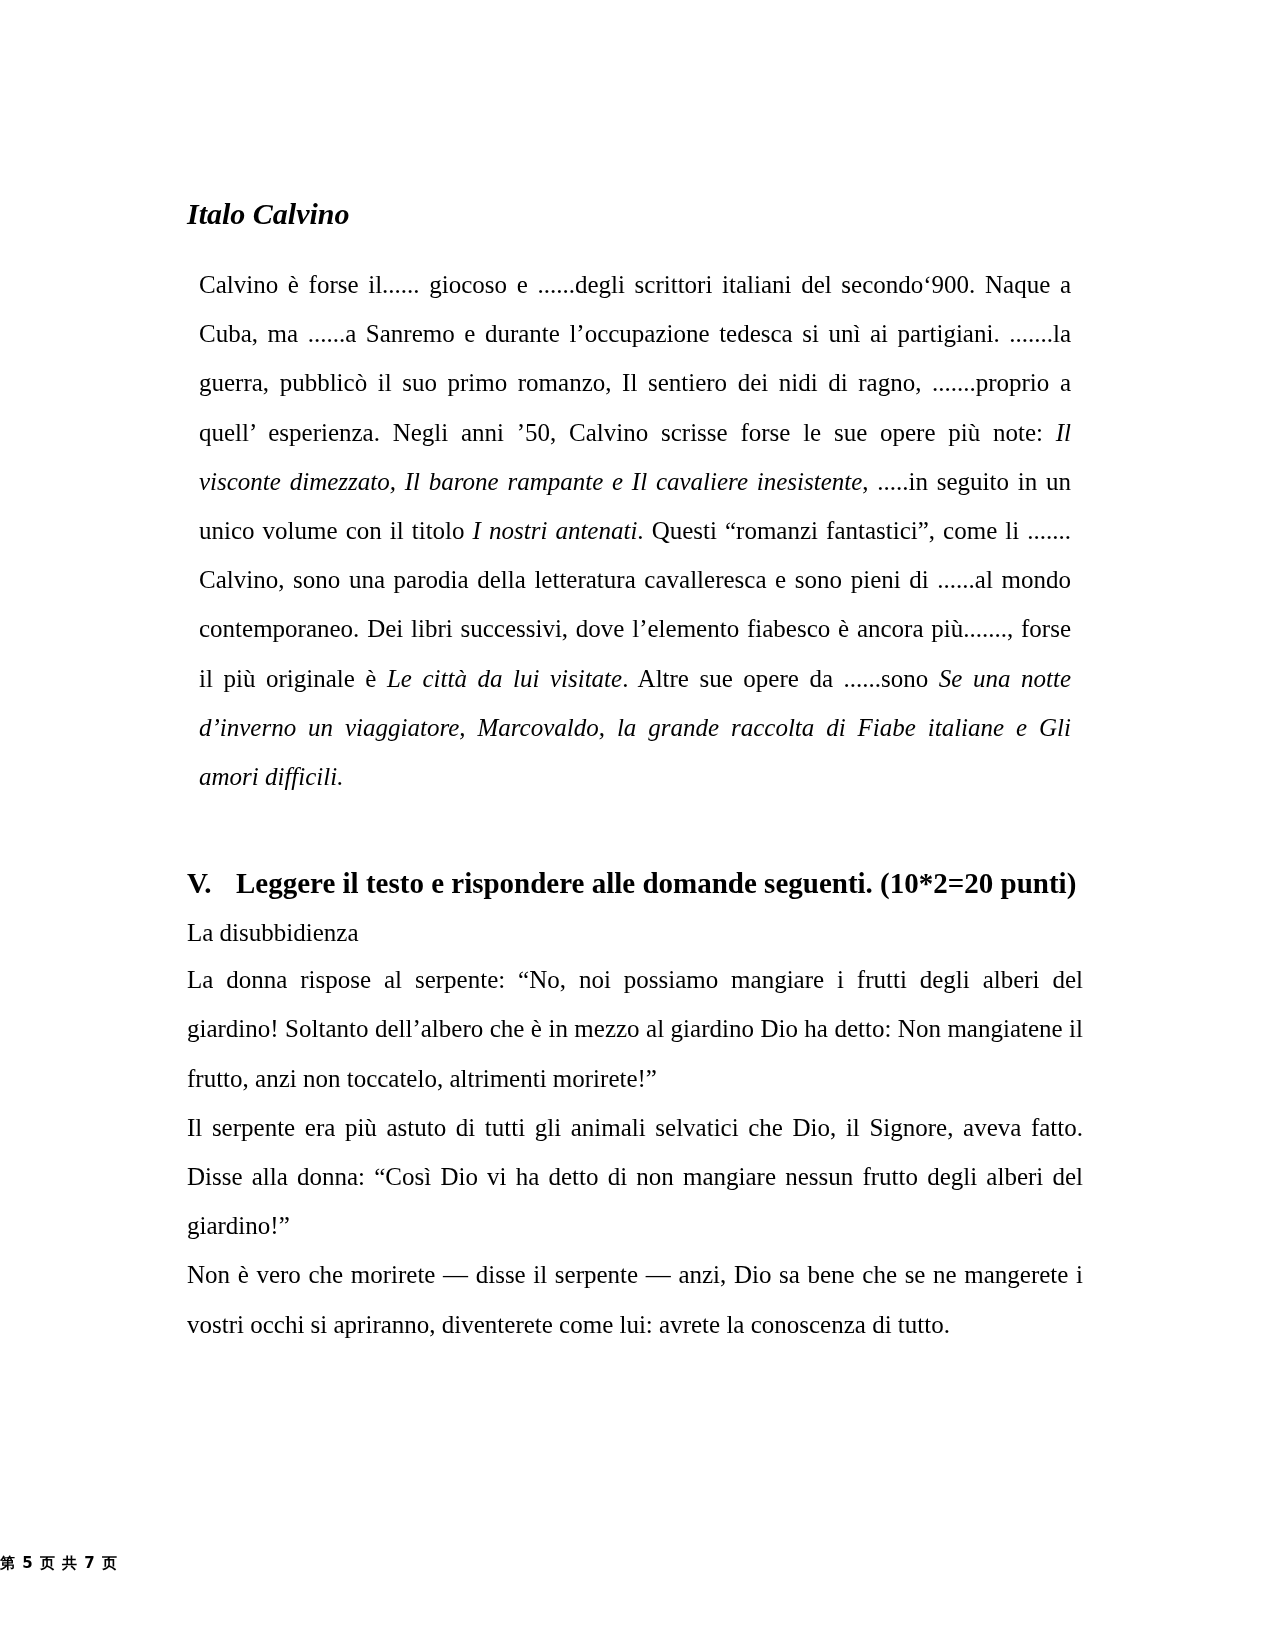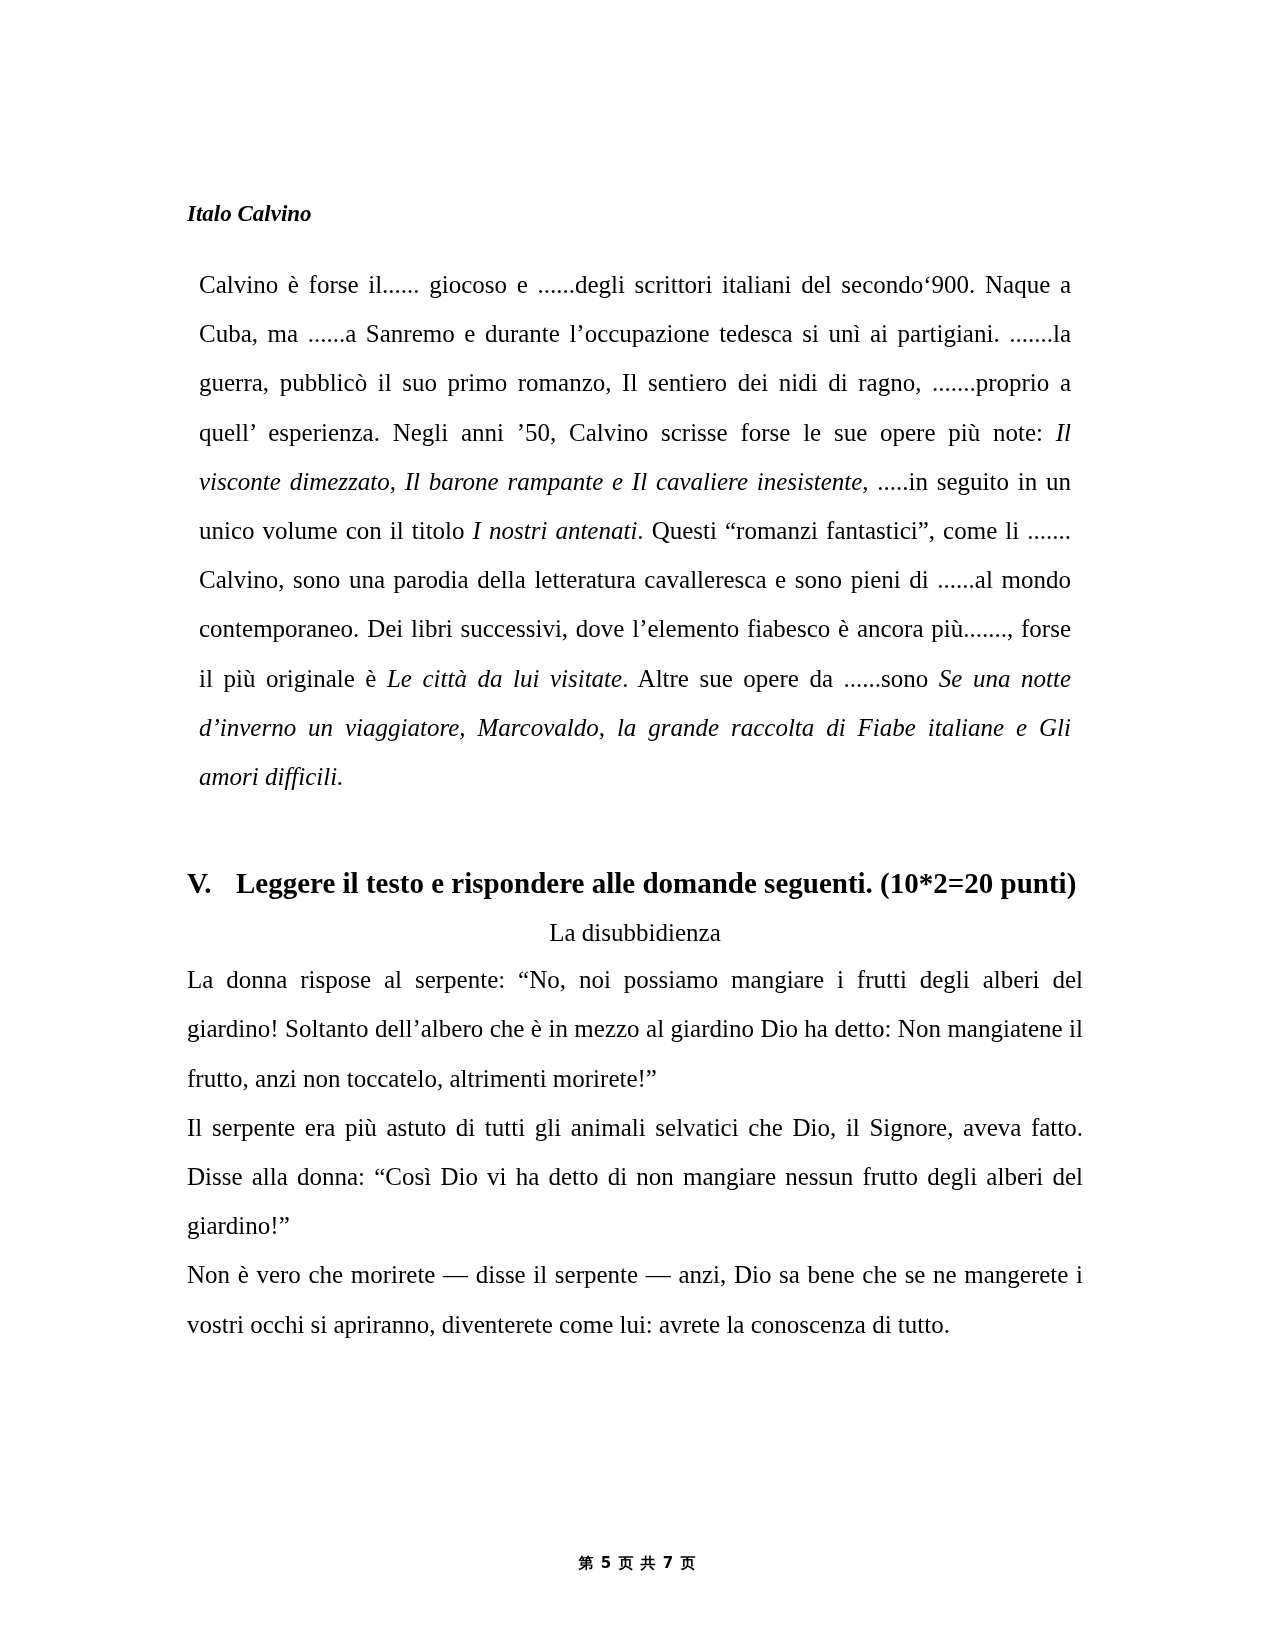"Italo Calvino" .section-title { font-size: 23px -> 30px }
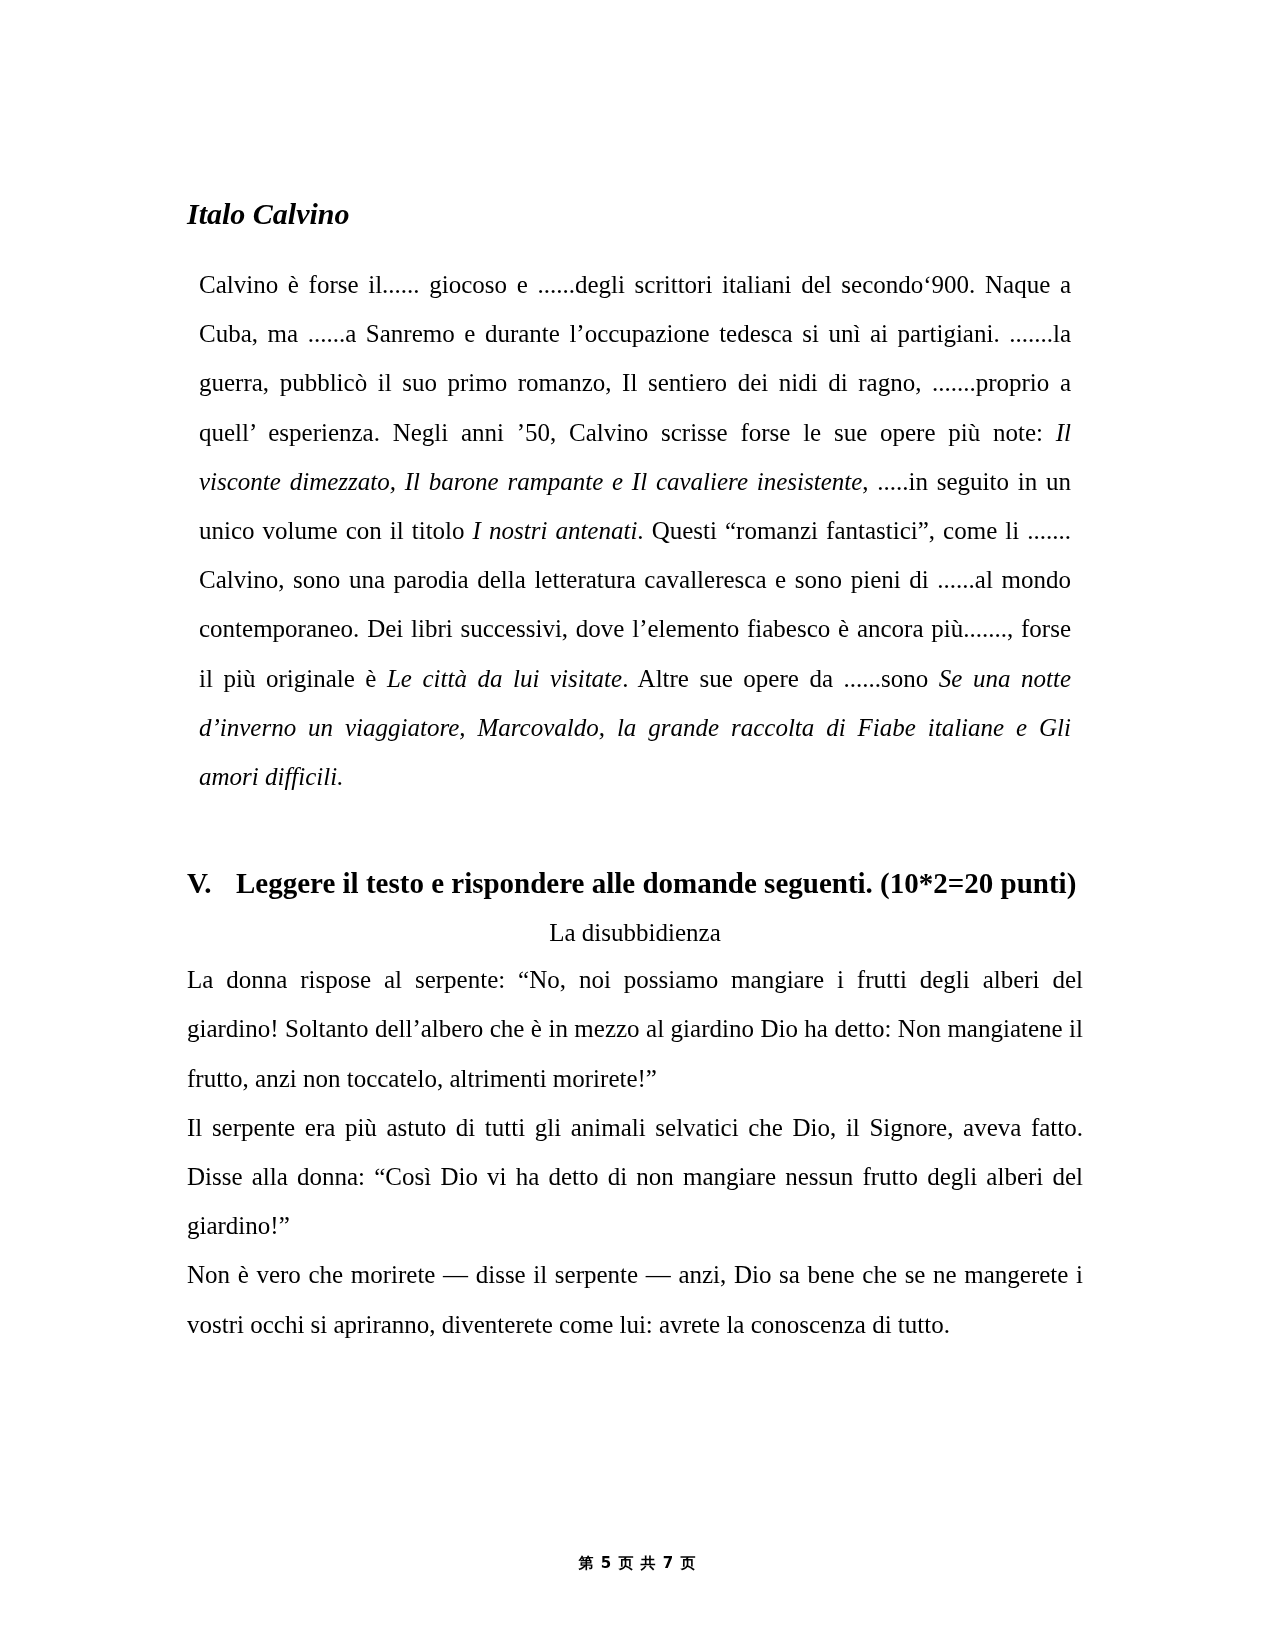"La disubbidienza" .reading-title { text-align: center -> none }
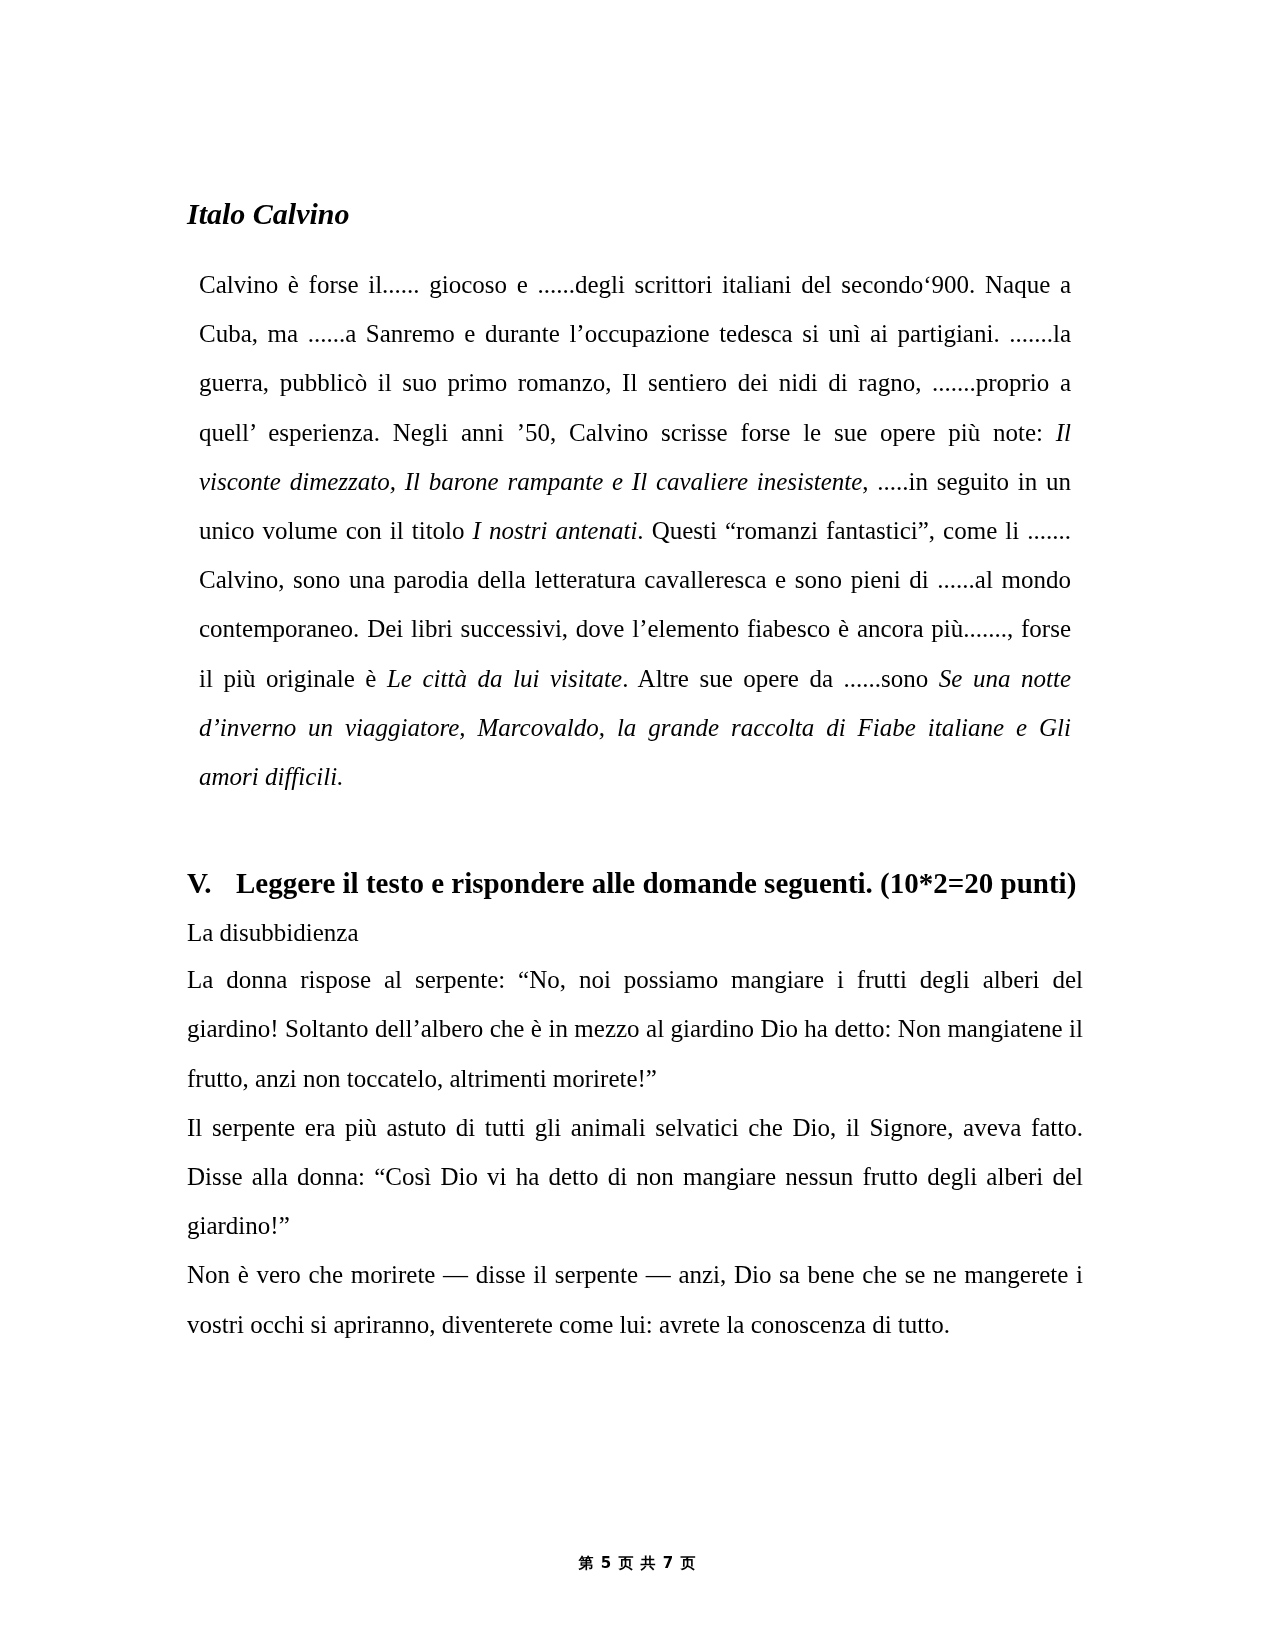"第 5 页 共 7" .footer { text-align: center -> left }
